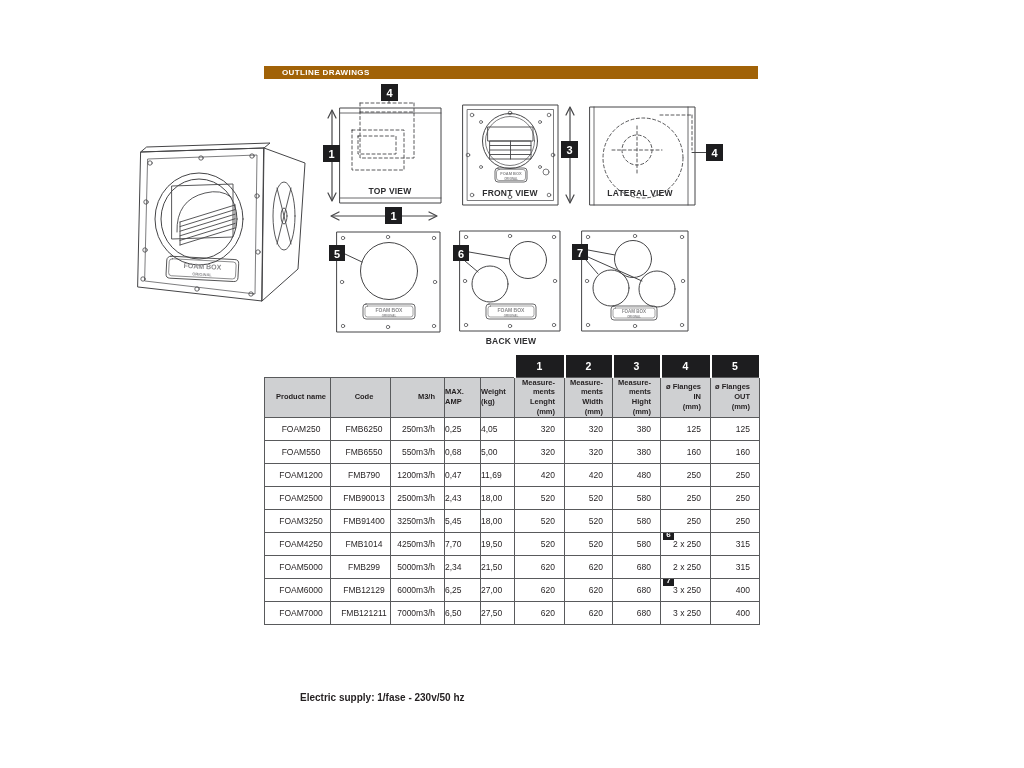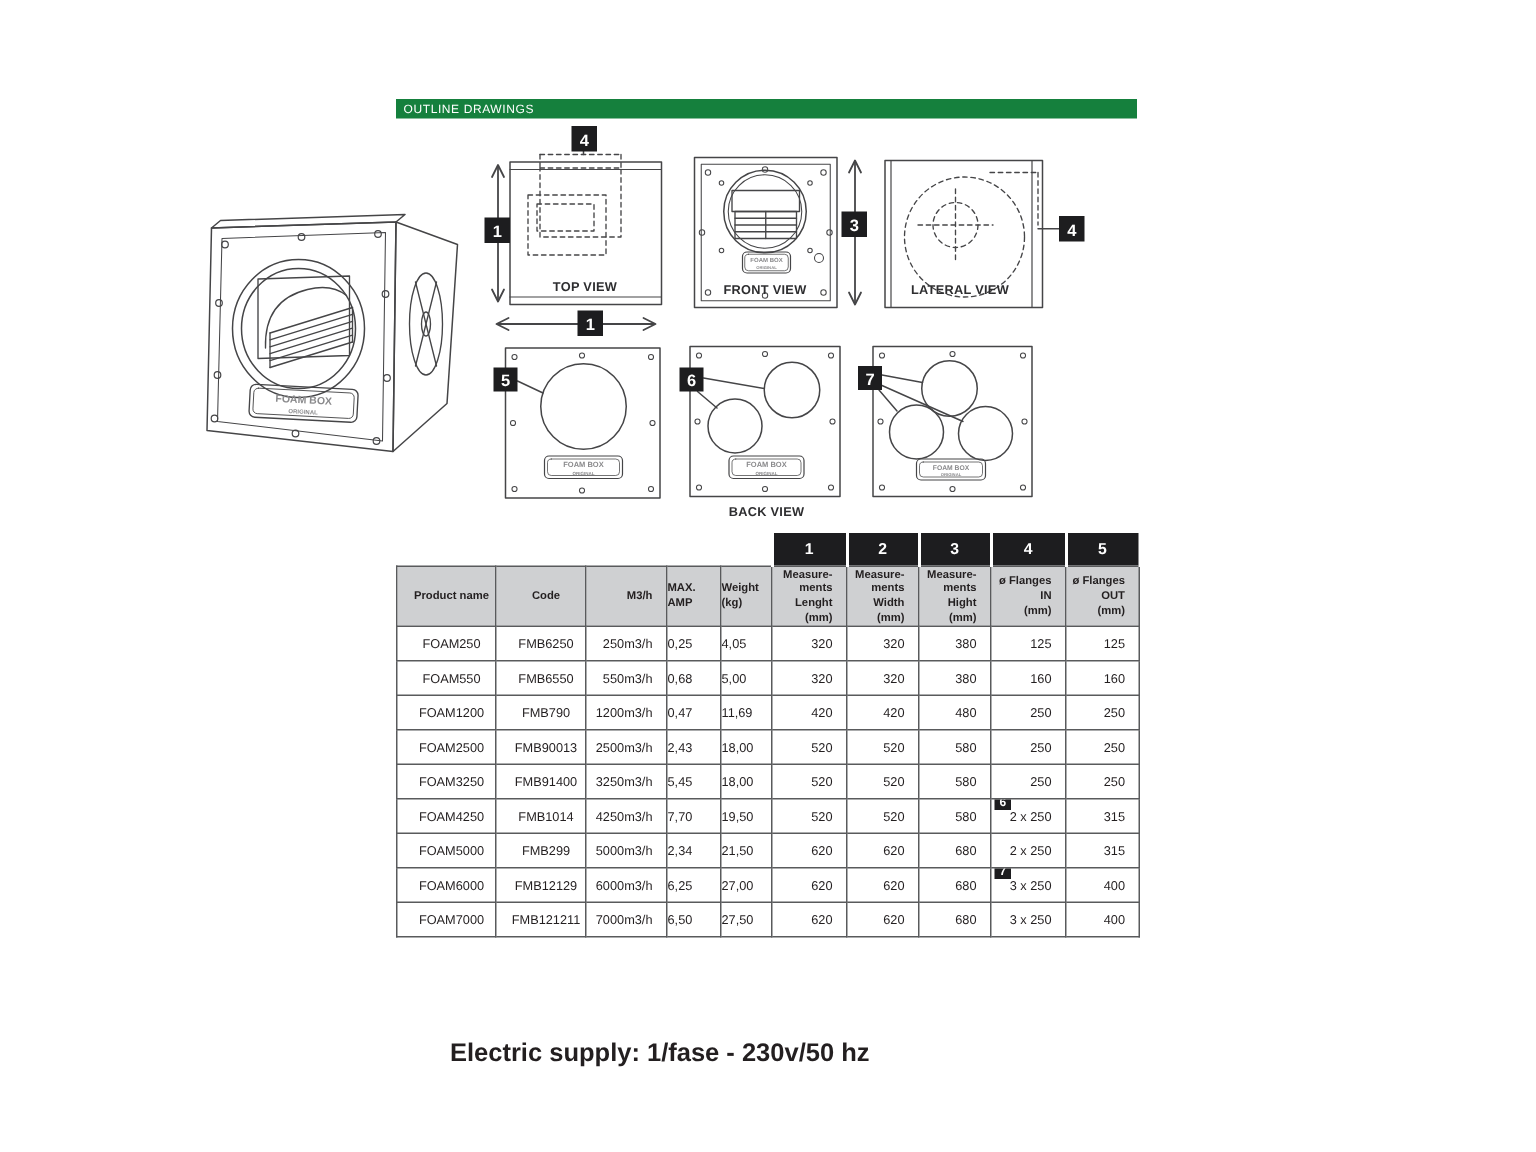"OUTLINE DRAWINGS" .titlebar { background: #15803d -> #a16207; font-weight: normal -> bold; padding-left: 5px -> 18px }
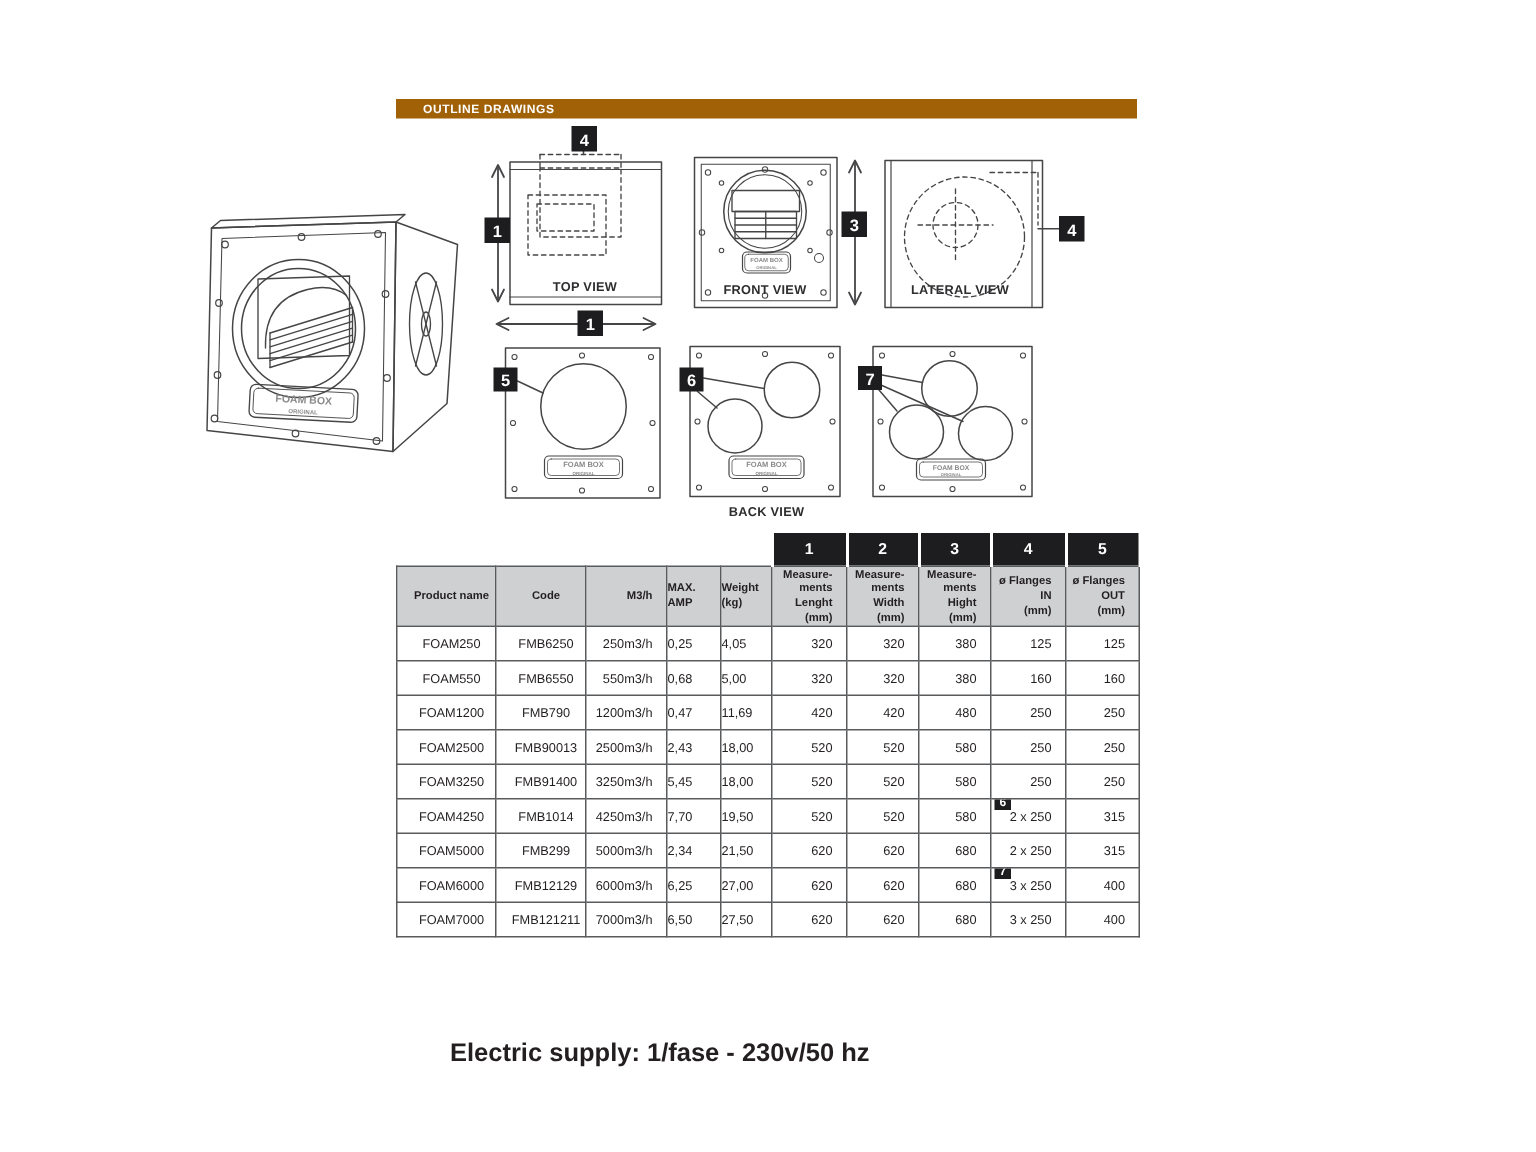"Electric supply: 1/fase - 230v/50" .footer { font-size: 17px -> 10px }
